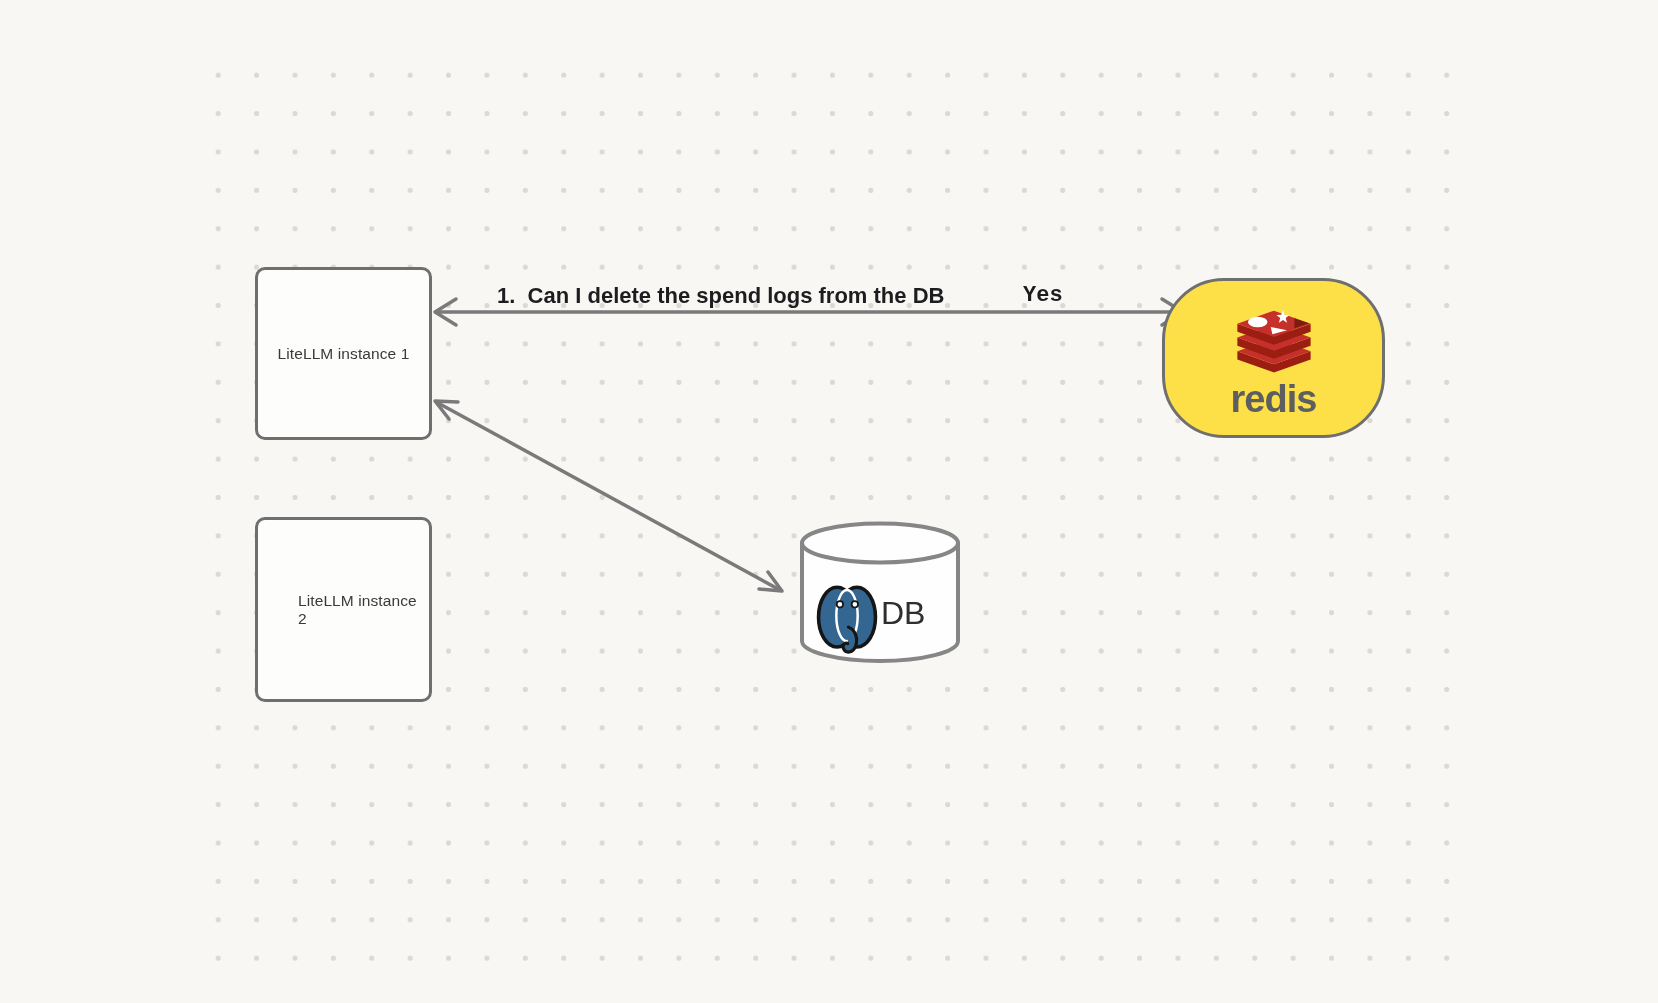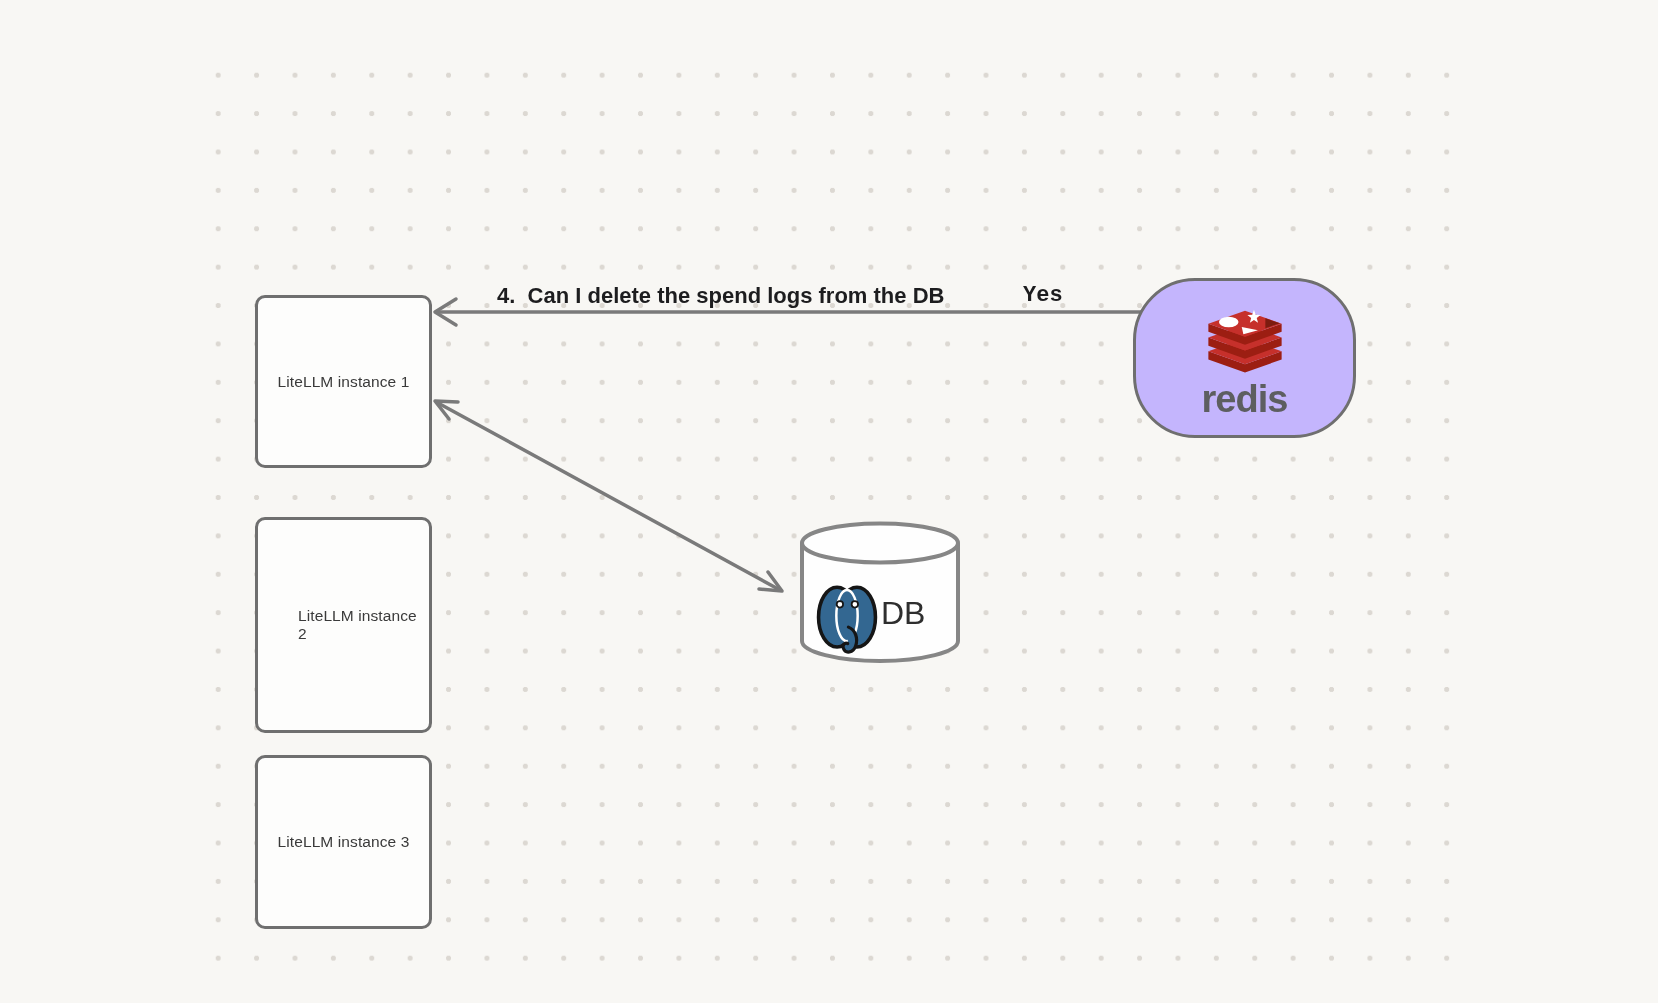"4. Can I delete the" div.edge-label { text: 4 -> 1 }
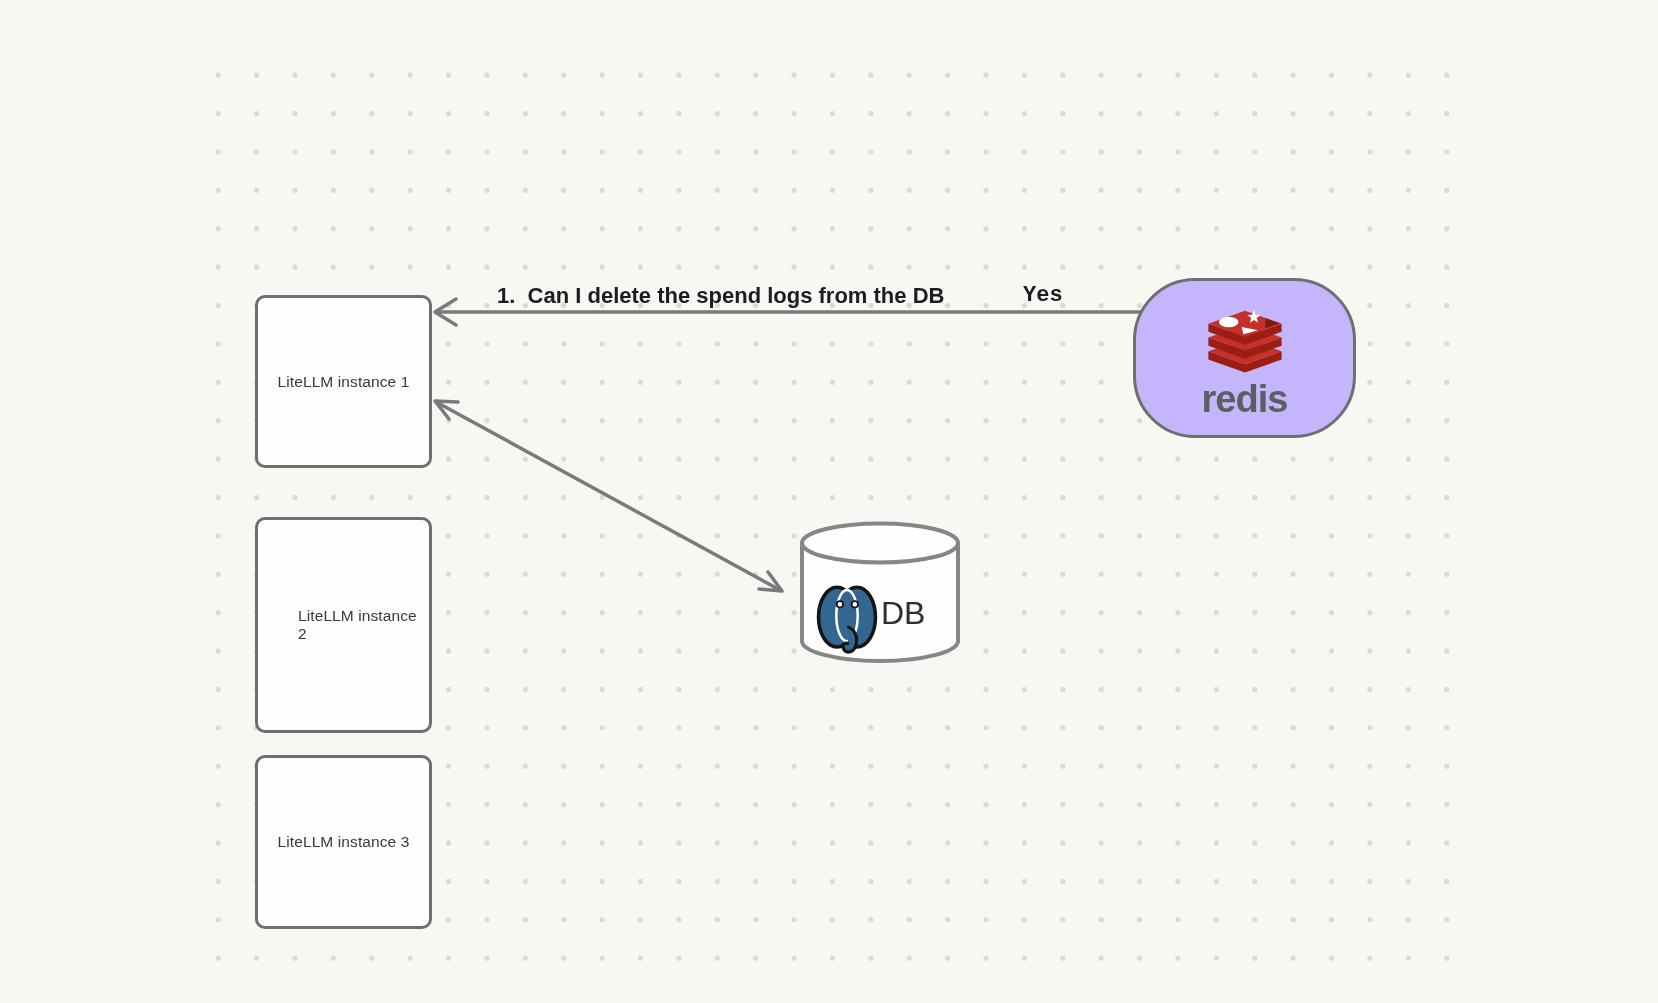"LiteLLM instance 1" .box.b1 { top: 295px -> 267px }
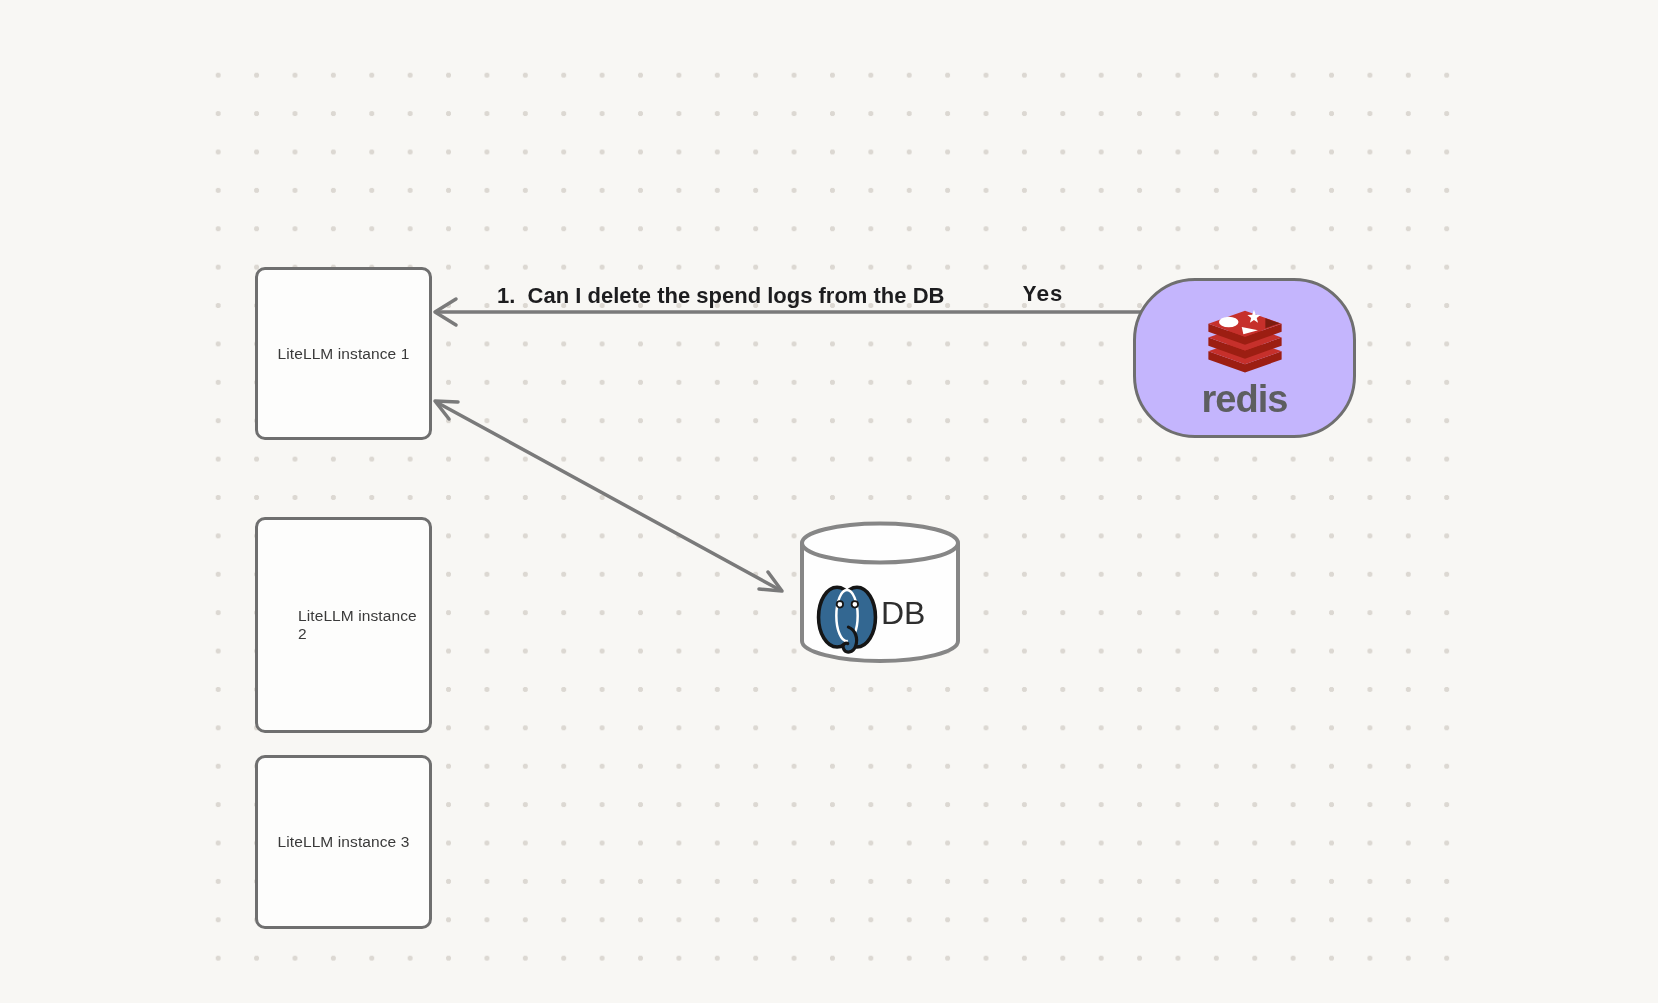"redis" .redis-node { background: #c4b5fd -> #fde047; left: 1133px -> 1162px }
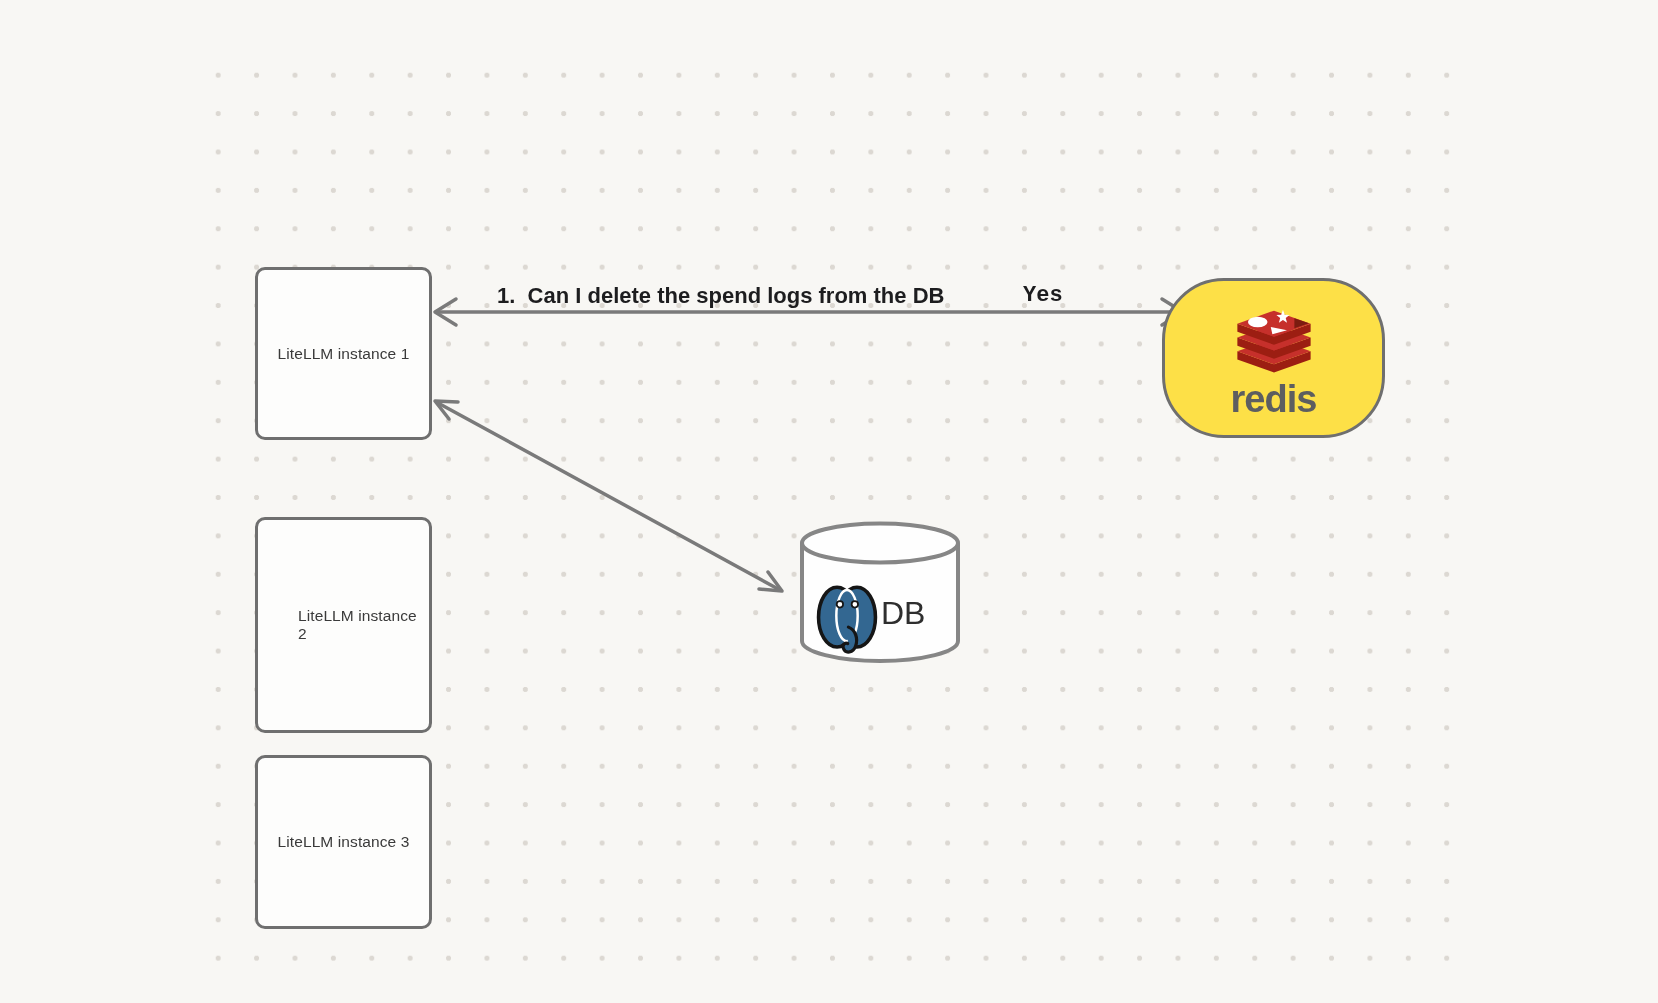"LiteLLM instance 2" .box.b2 { height: 216px -> 185px }
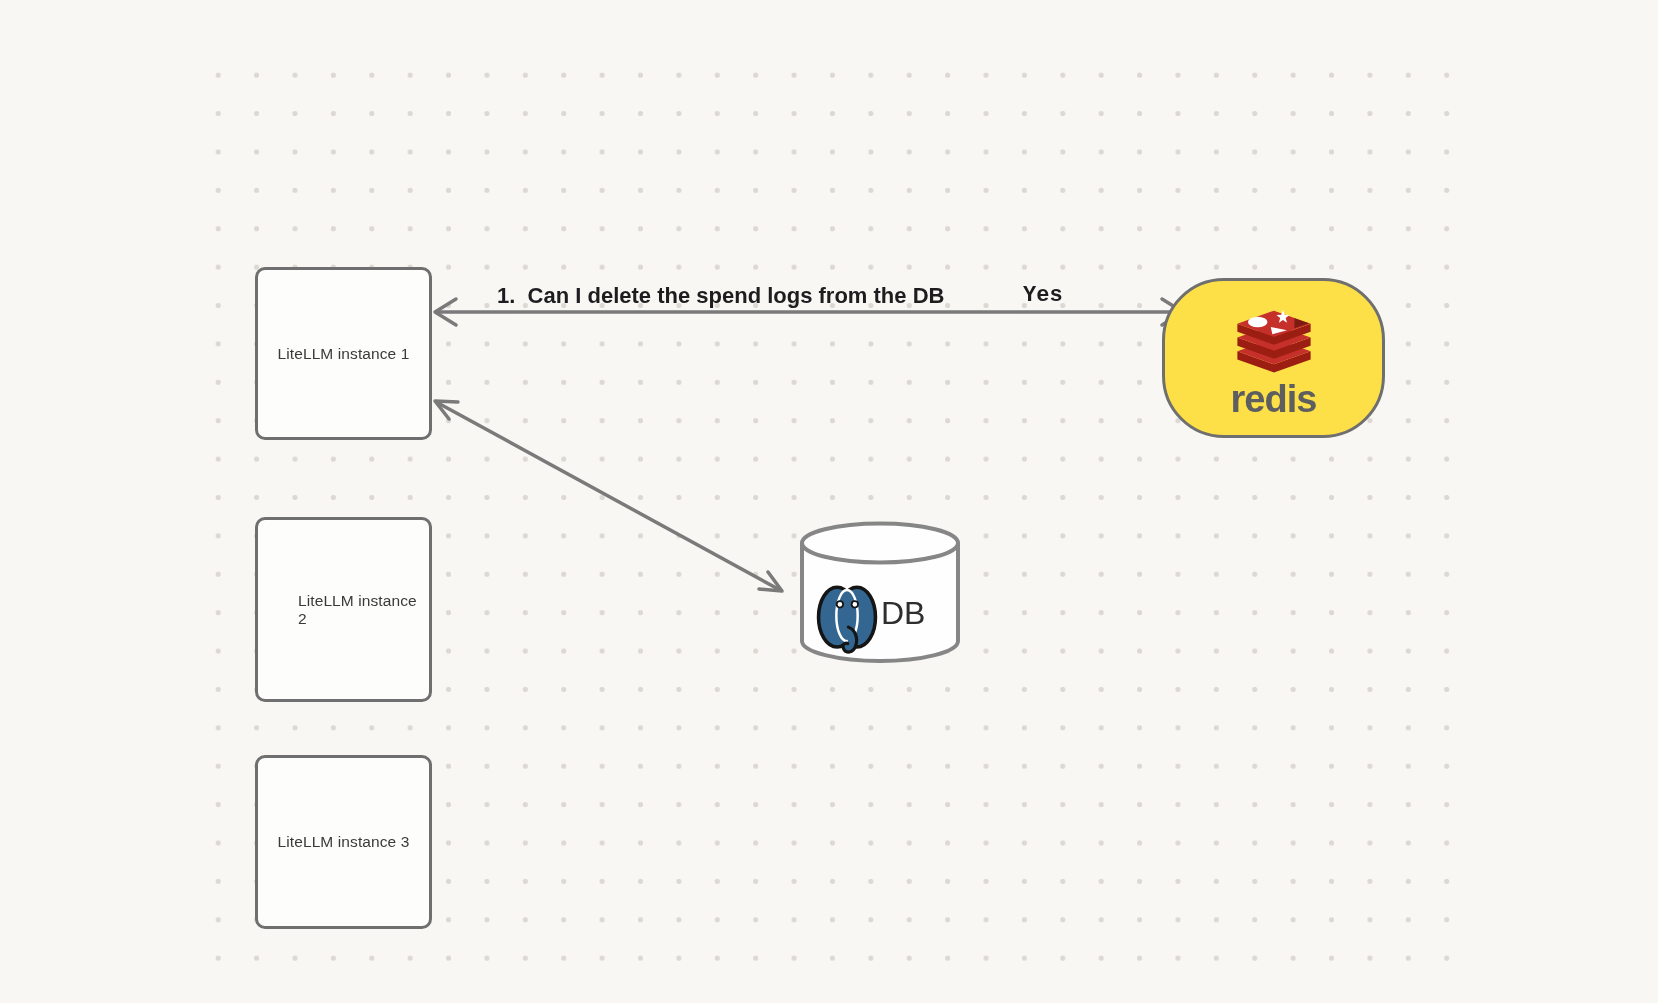"LiteLLM instance 3" div.box { html: <div> <span>LiteLLM instance 3</span> </div> -> none }
